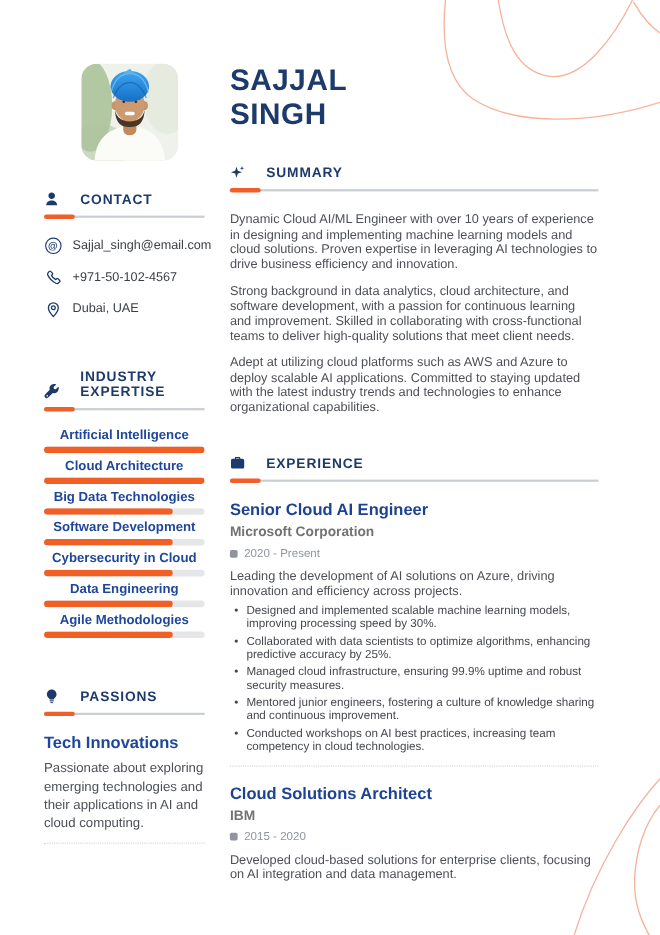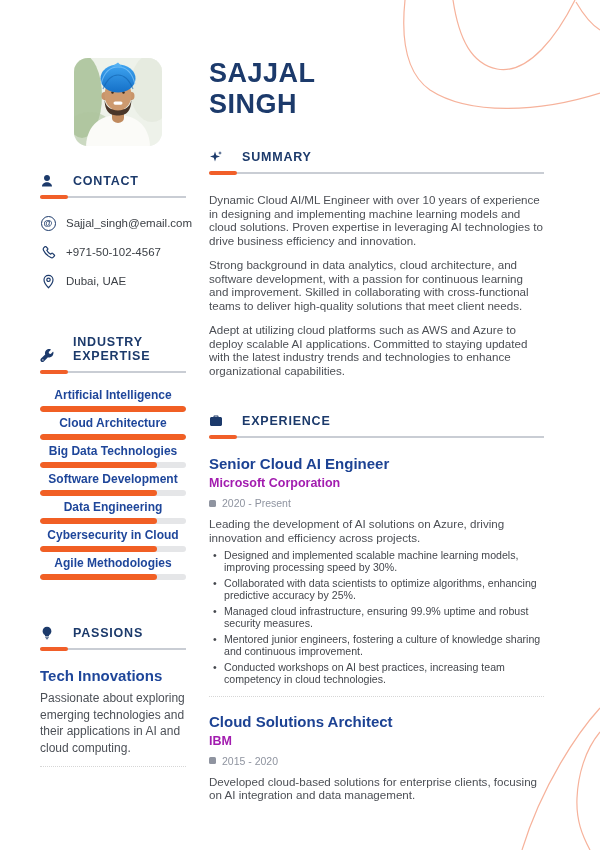"Microsoft Corporation" .job-company { color: #a21caf -> #737373 }
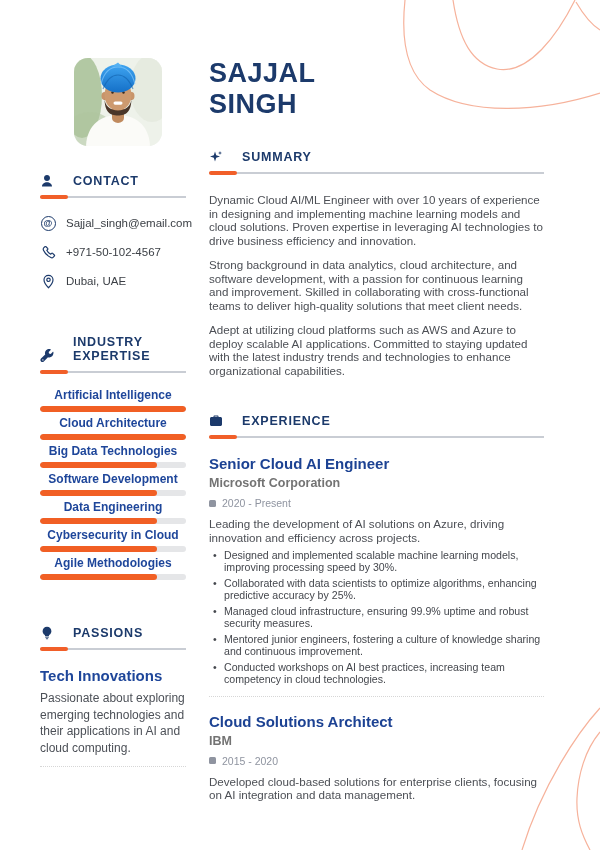"Data Engineering" div.skill { order: before "Cybersecurity in Cloud" -> after "Cybersecurity in Cloud" }
